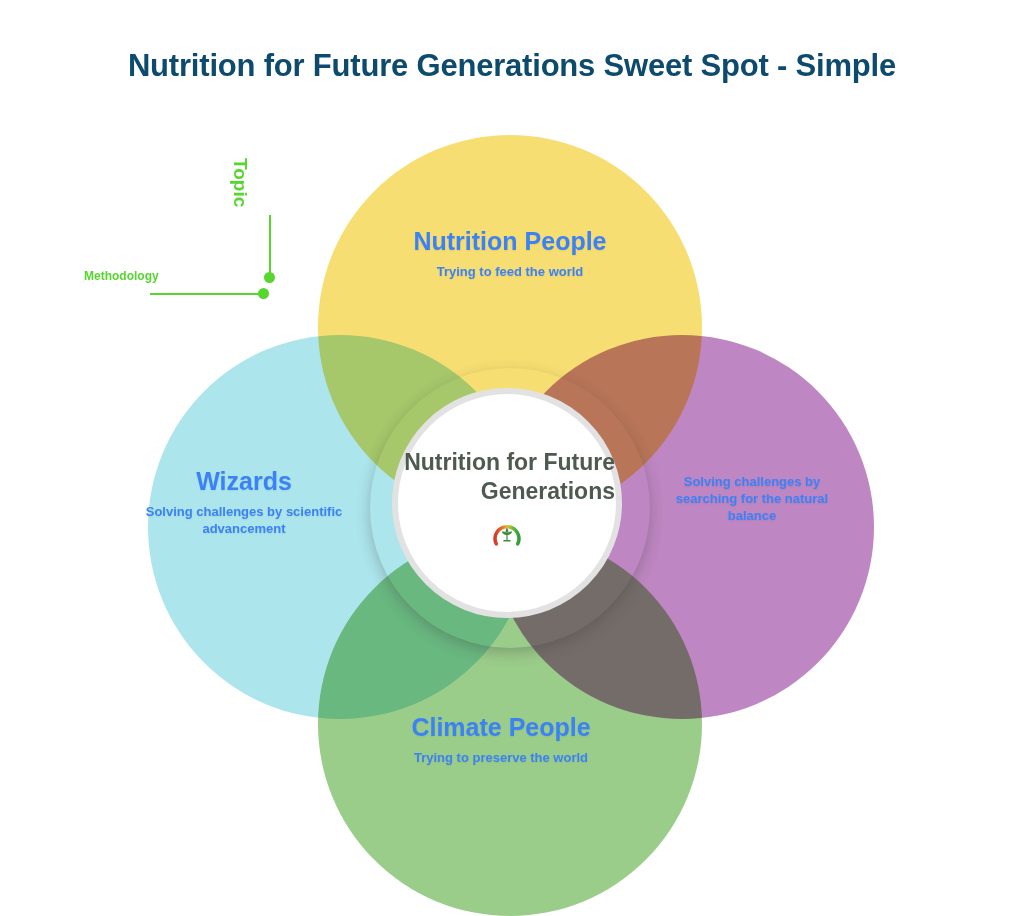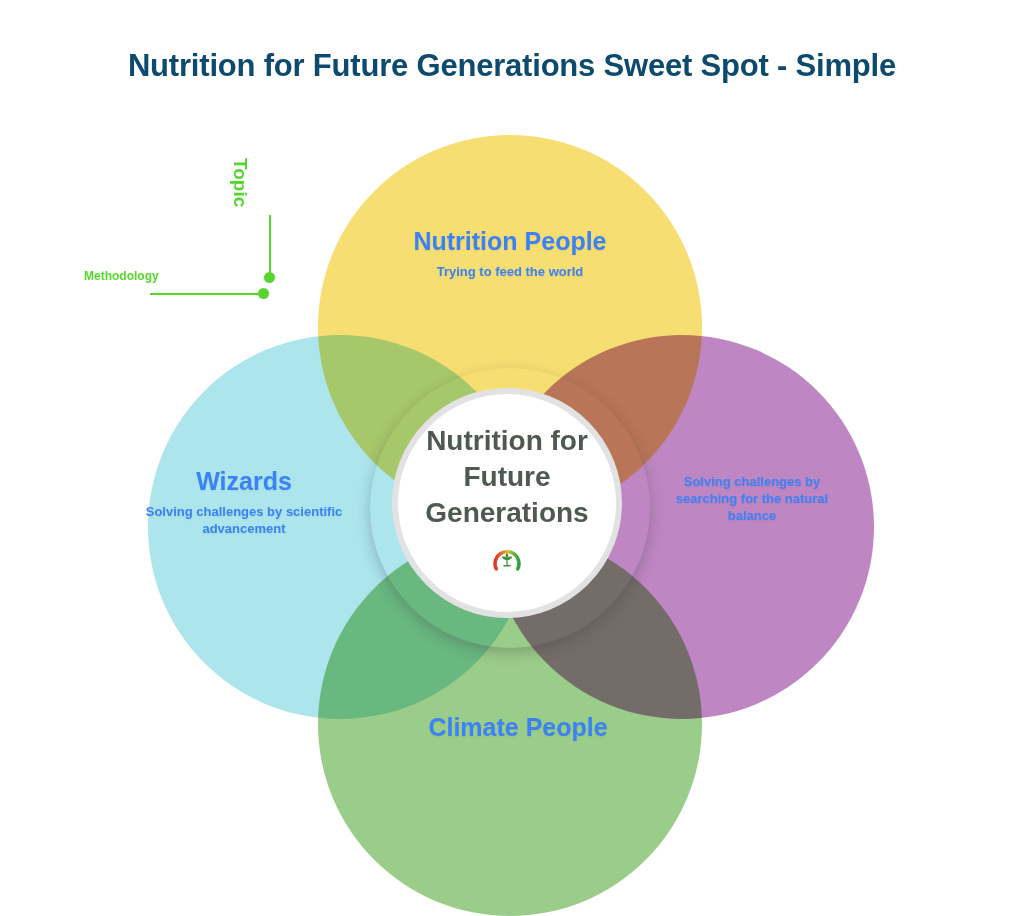"Nutrition for Future Generations" #center-title { font-size: 28px -> 23px; text-align: center -> right }
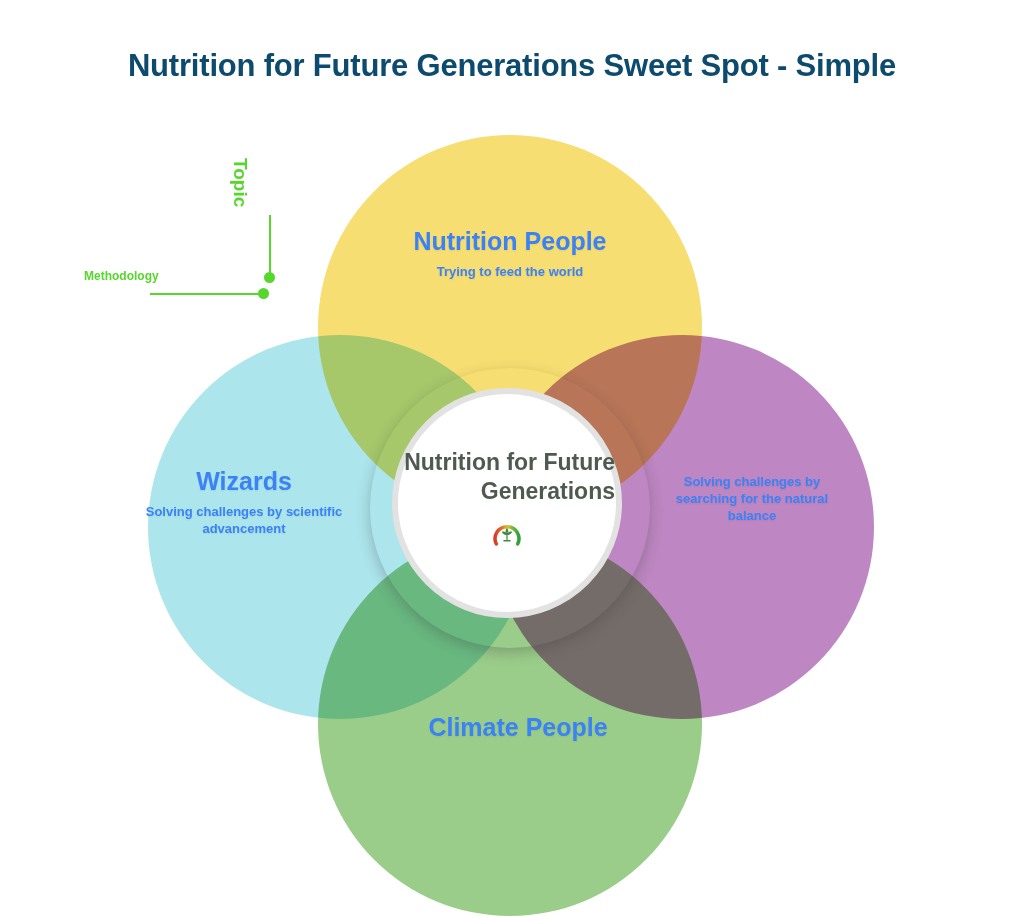"Climate People" #label-bottom { left: 343px -> 326px }
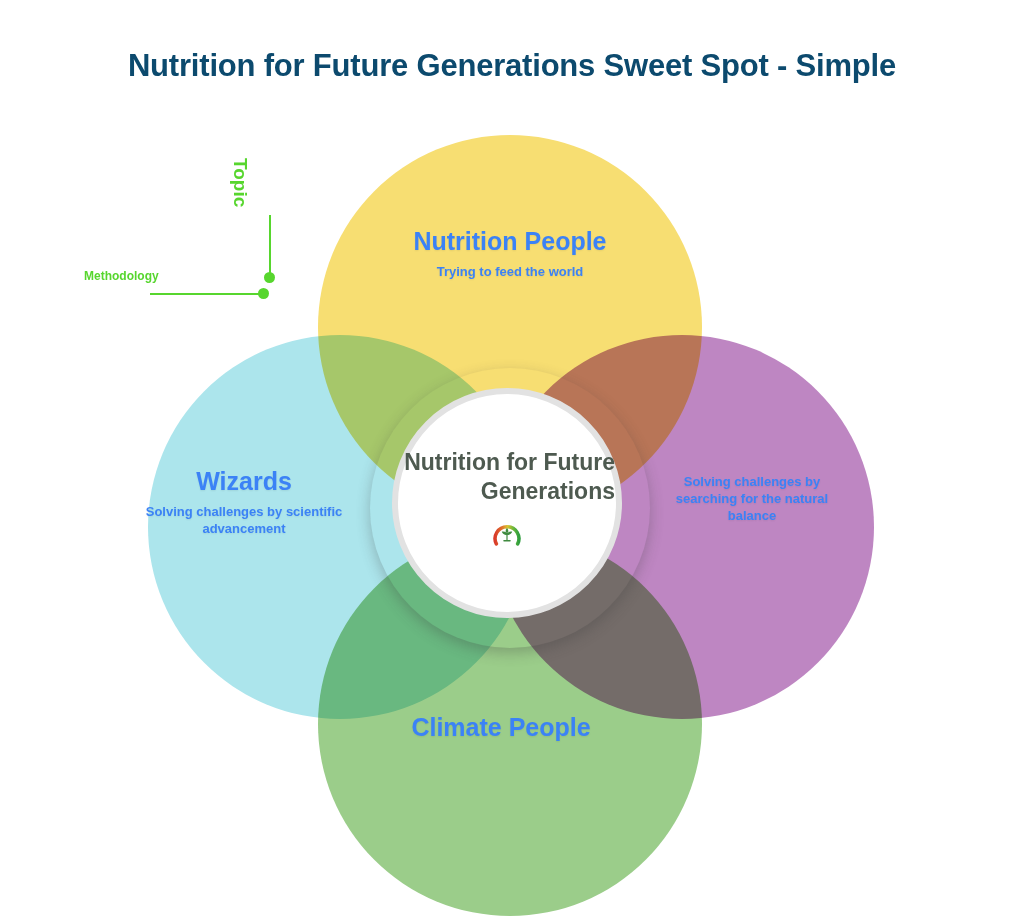"Trying to preserve the world" div.lbl-sub { html: none -> <div>Trying to preserve the world</div> }
